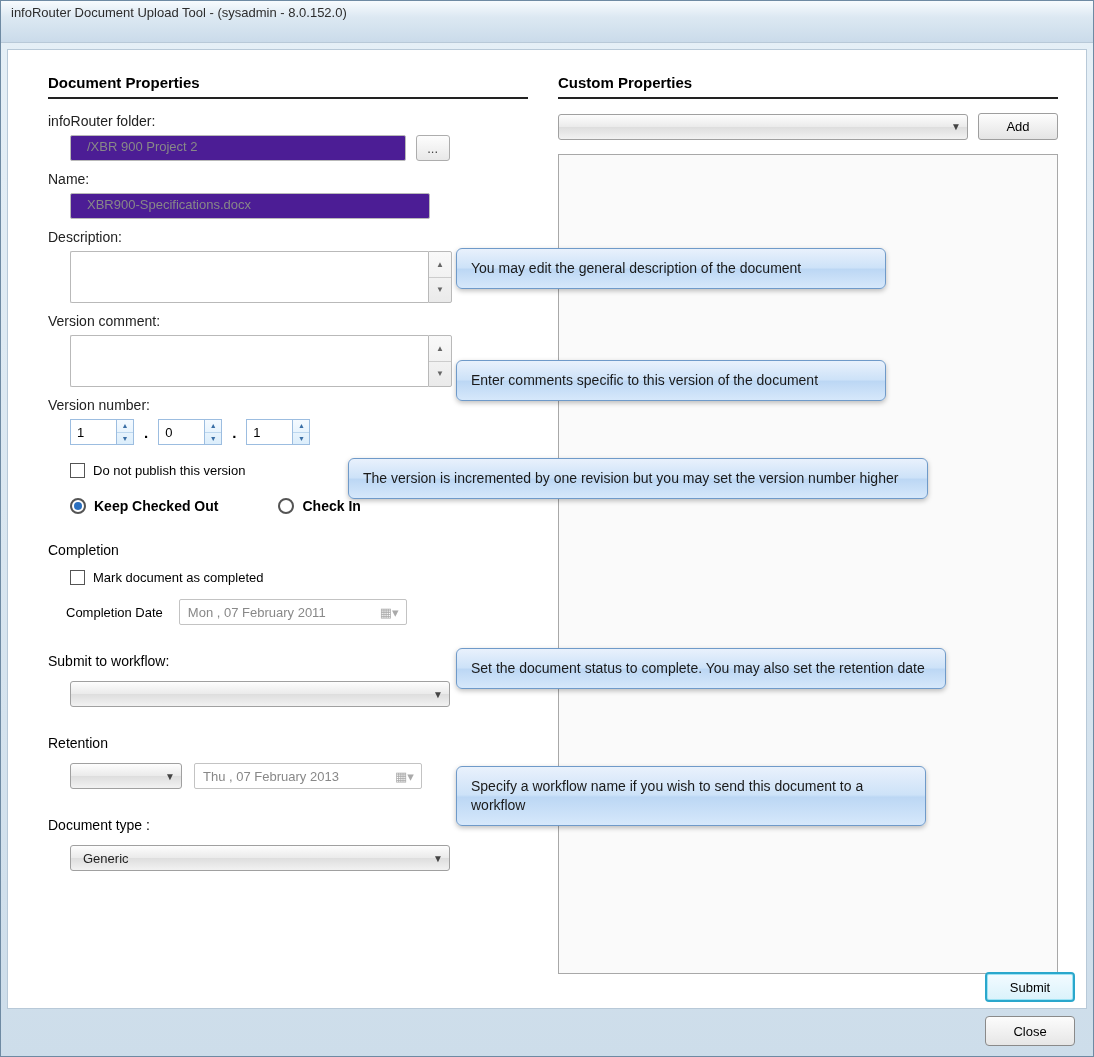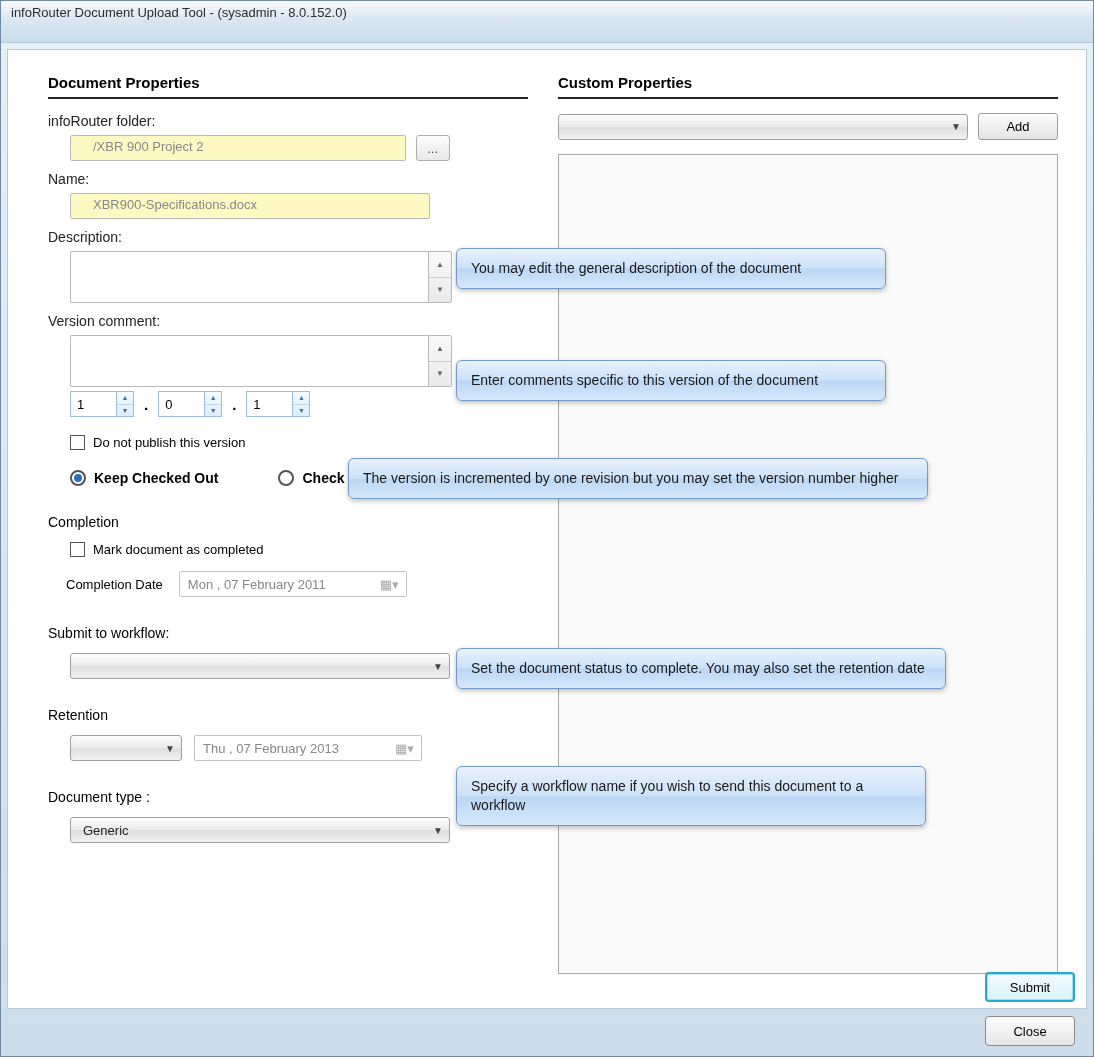"/XBR 900 Project 2" .readonly-input { background: #fef9c3 -> #4c1d95; padding: 3px 22px -> 3px 16px }
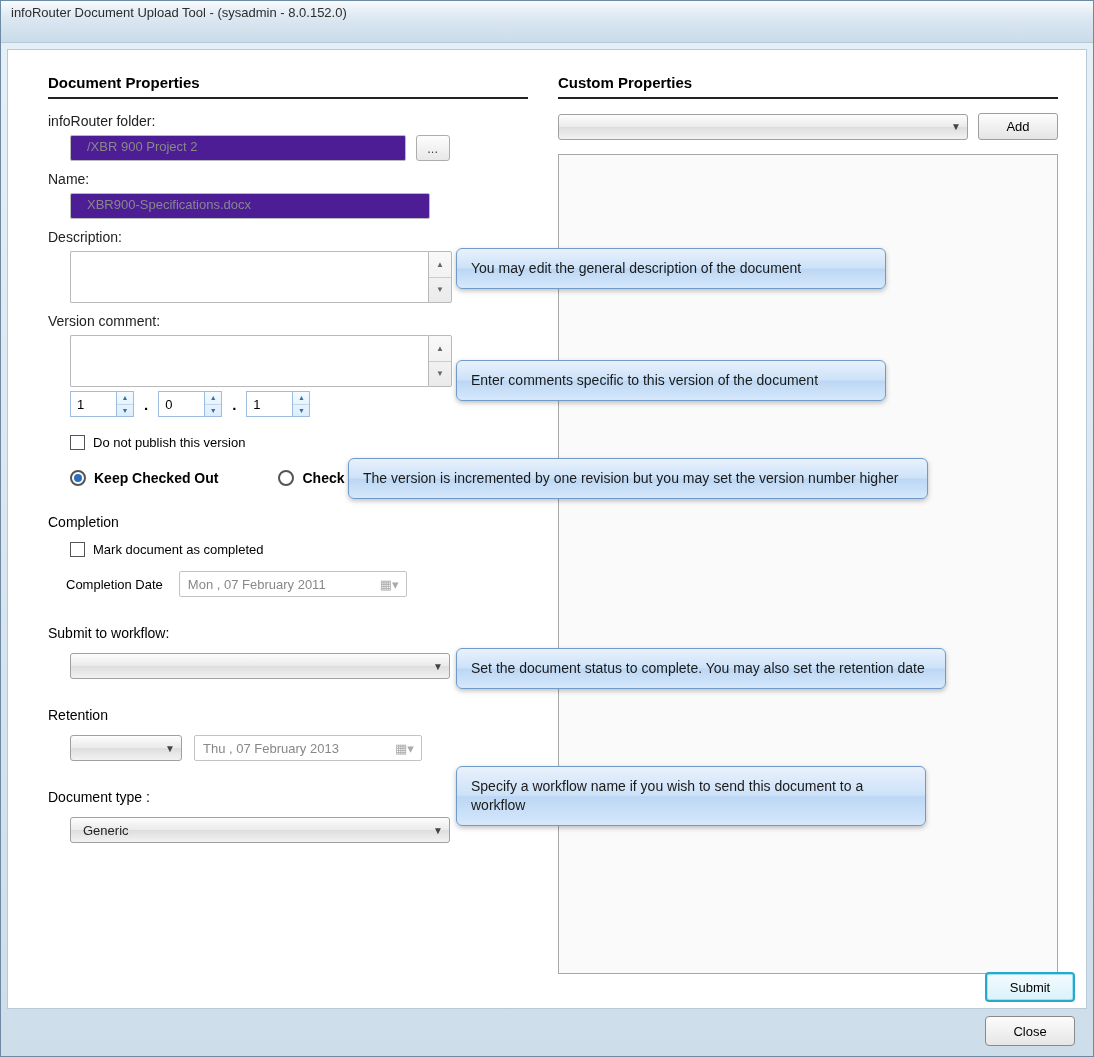"Version number:" span.field-label { html: none -> <span>Version number:</span> }
